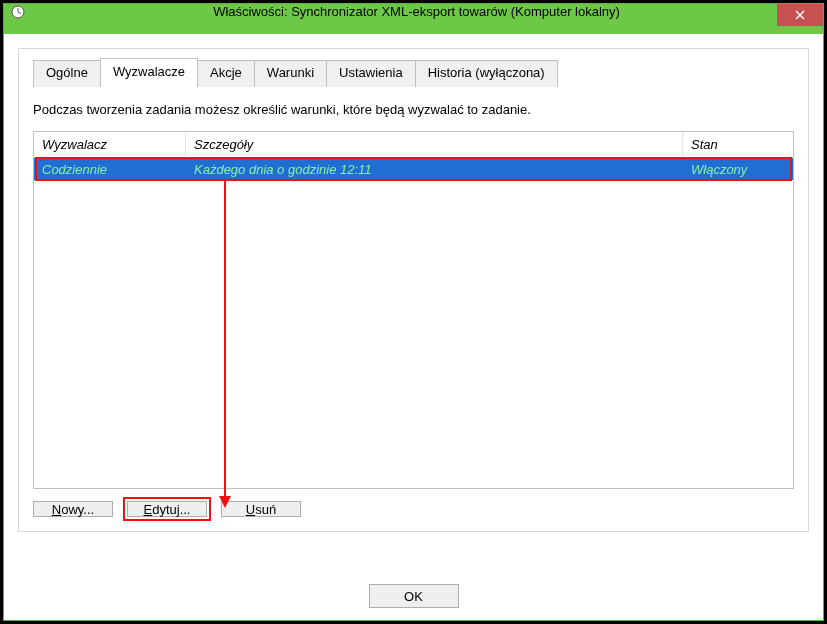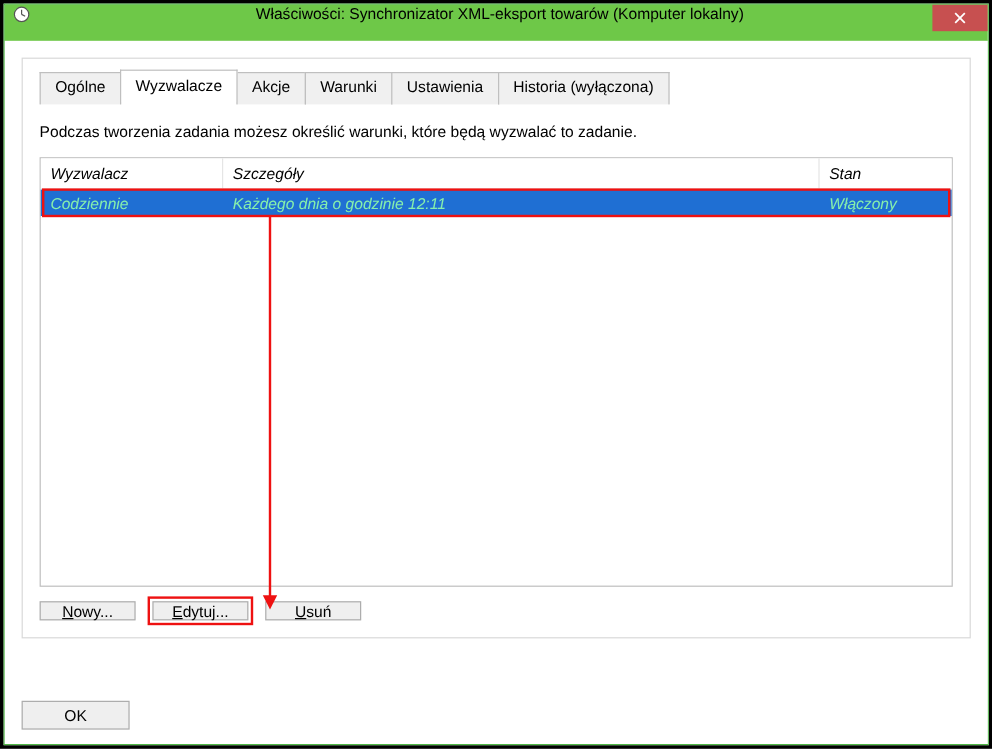"OK" .dialog-buttons { justify-content: space-between -> center }
